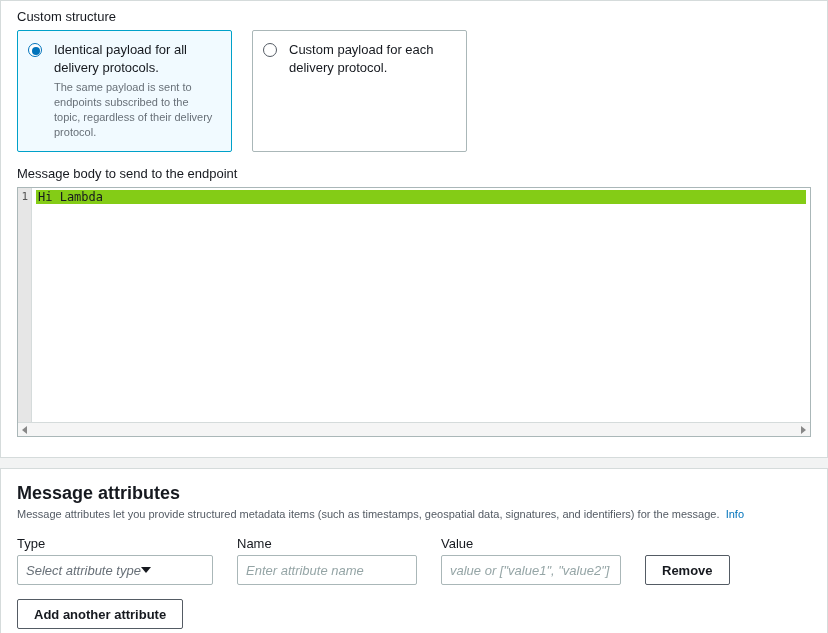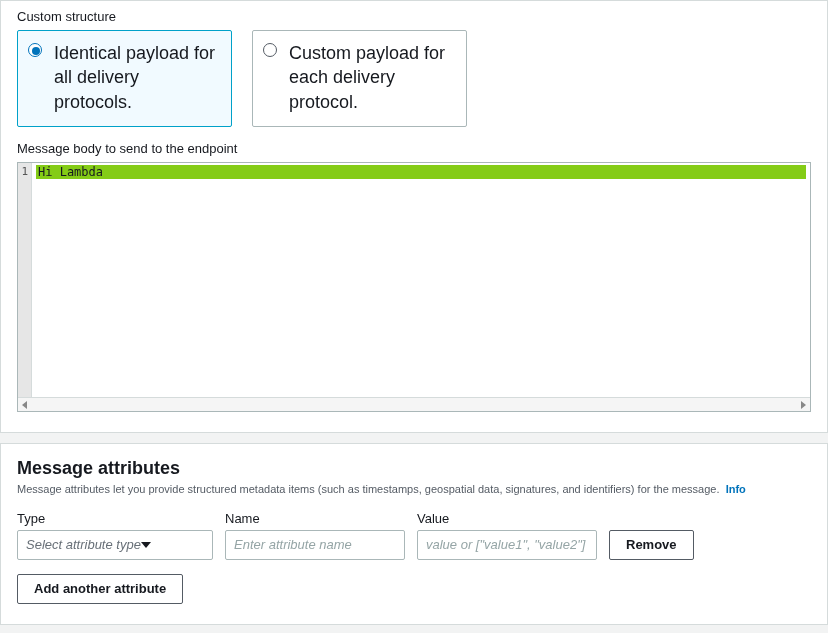"Identical payload for all delivery" .radio-title { font-size: 18px -> 13px }
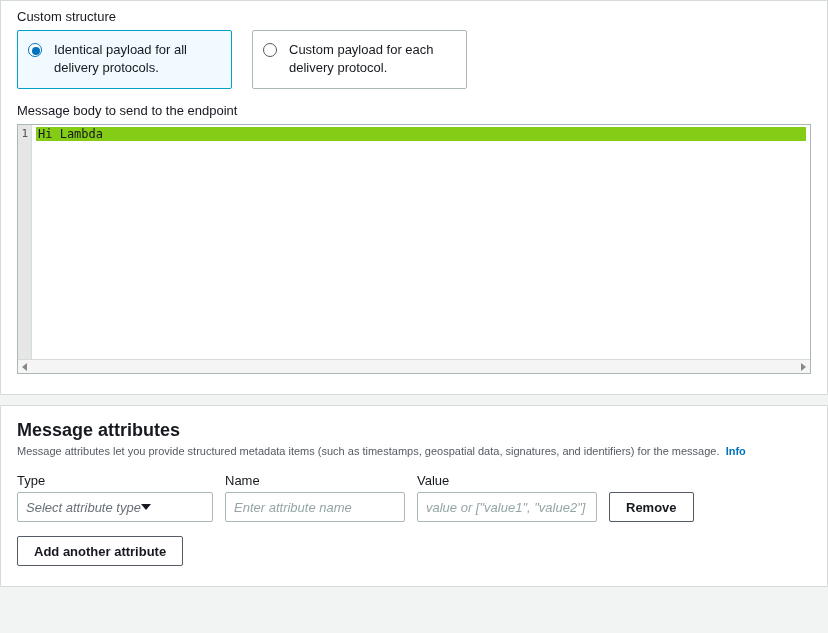"The same payload is sent" div.radio-desc { html: none -> <div>The same payload is sent to endpoints subscribed to the topic, regardless of their delivery protocol.</div> }
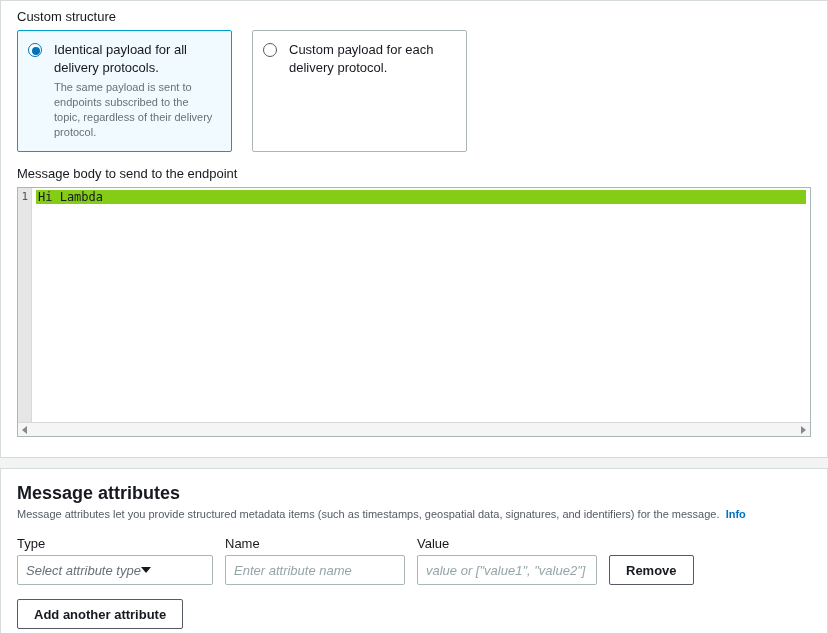"Info" .info-link { font-weight: bold -> none }
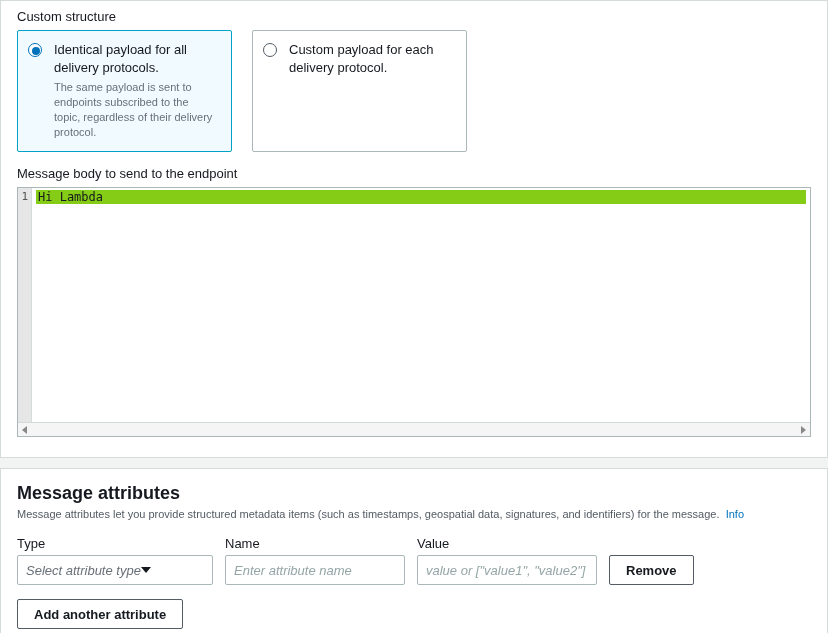"Type" .attr-fields { gap: 12px -> 24px }
